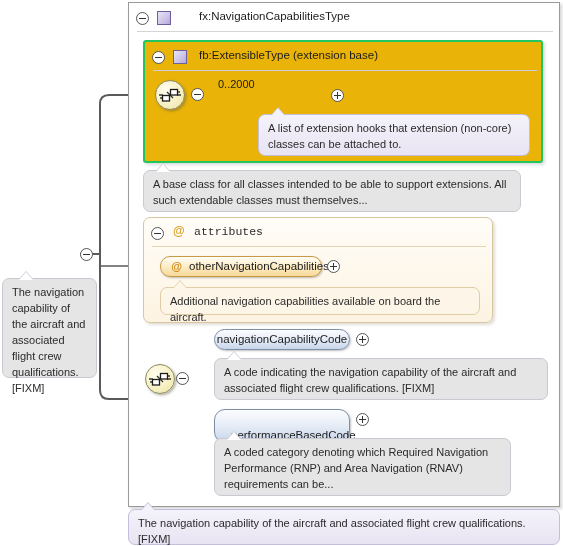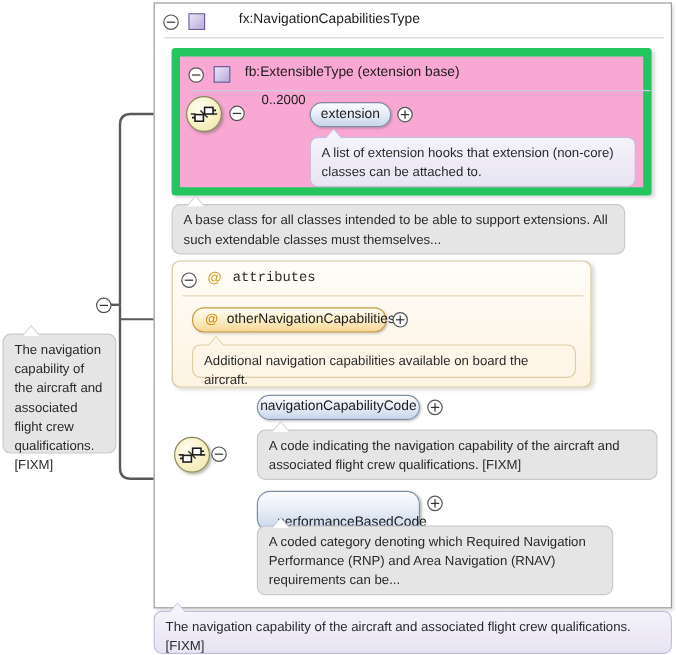"fb:ExtensibleType (extension base)" .box-type { background: #f9a8d4 -> #eab308; border: 7px solid #22c55e -> 2px solid #22c55e }
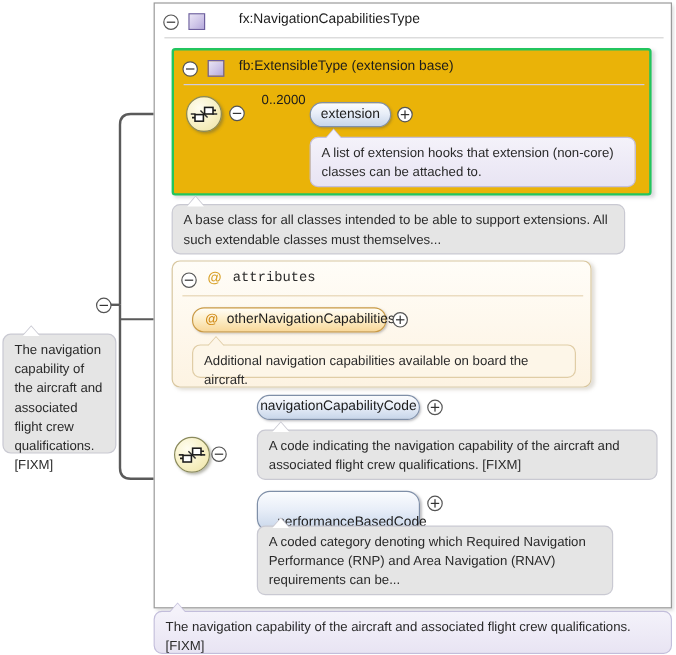"extension" div.pill { html: <div> <span>extension</span> </div> -> none }
